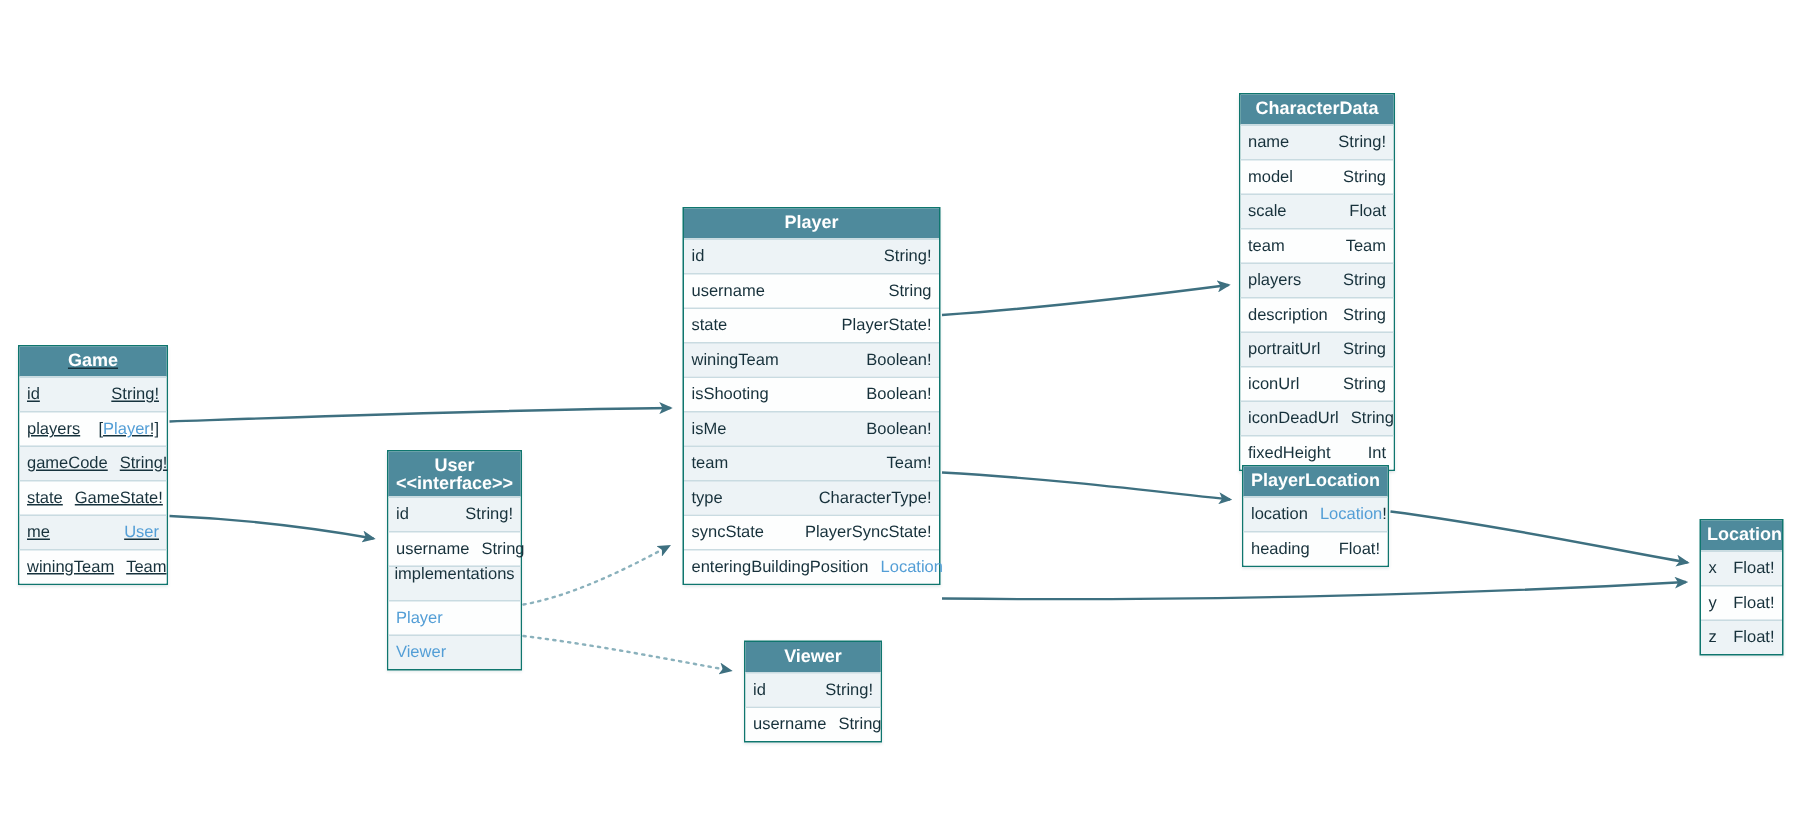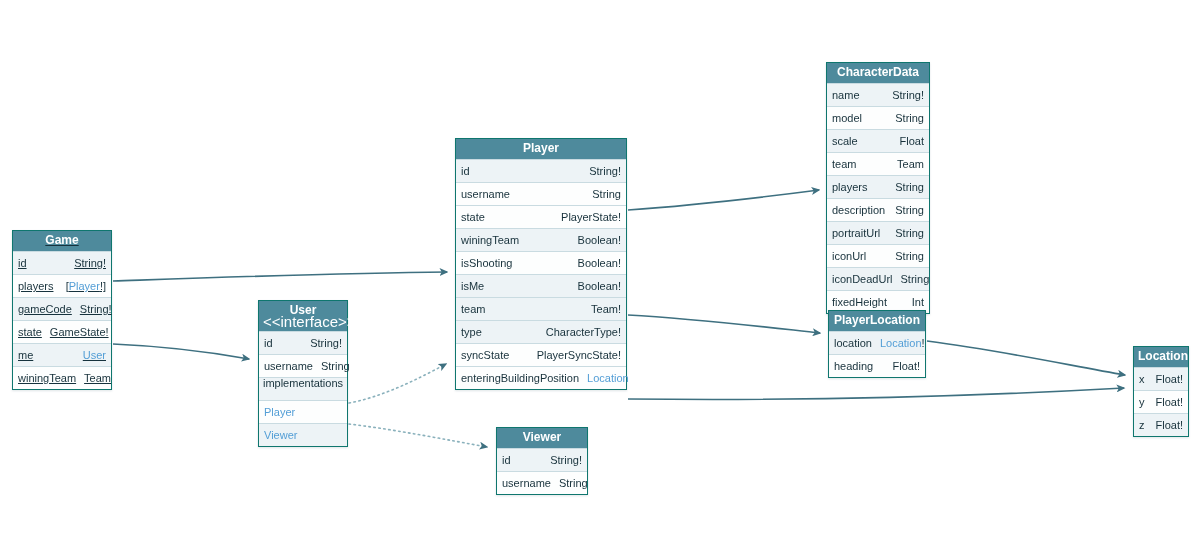"<<interface>>" .t-sub { font-size: 15px -> 12px; font-weight: normal -> bold }
